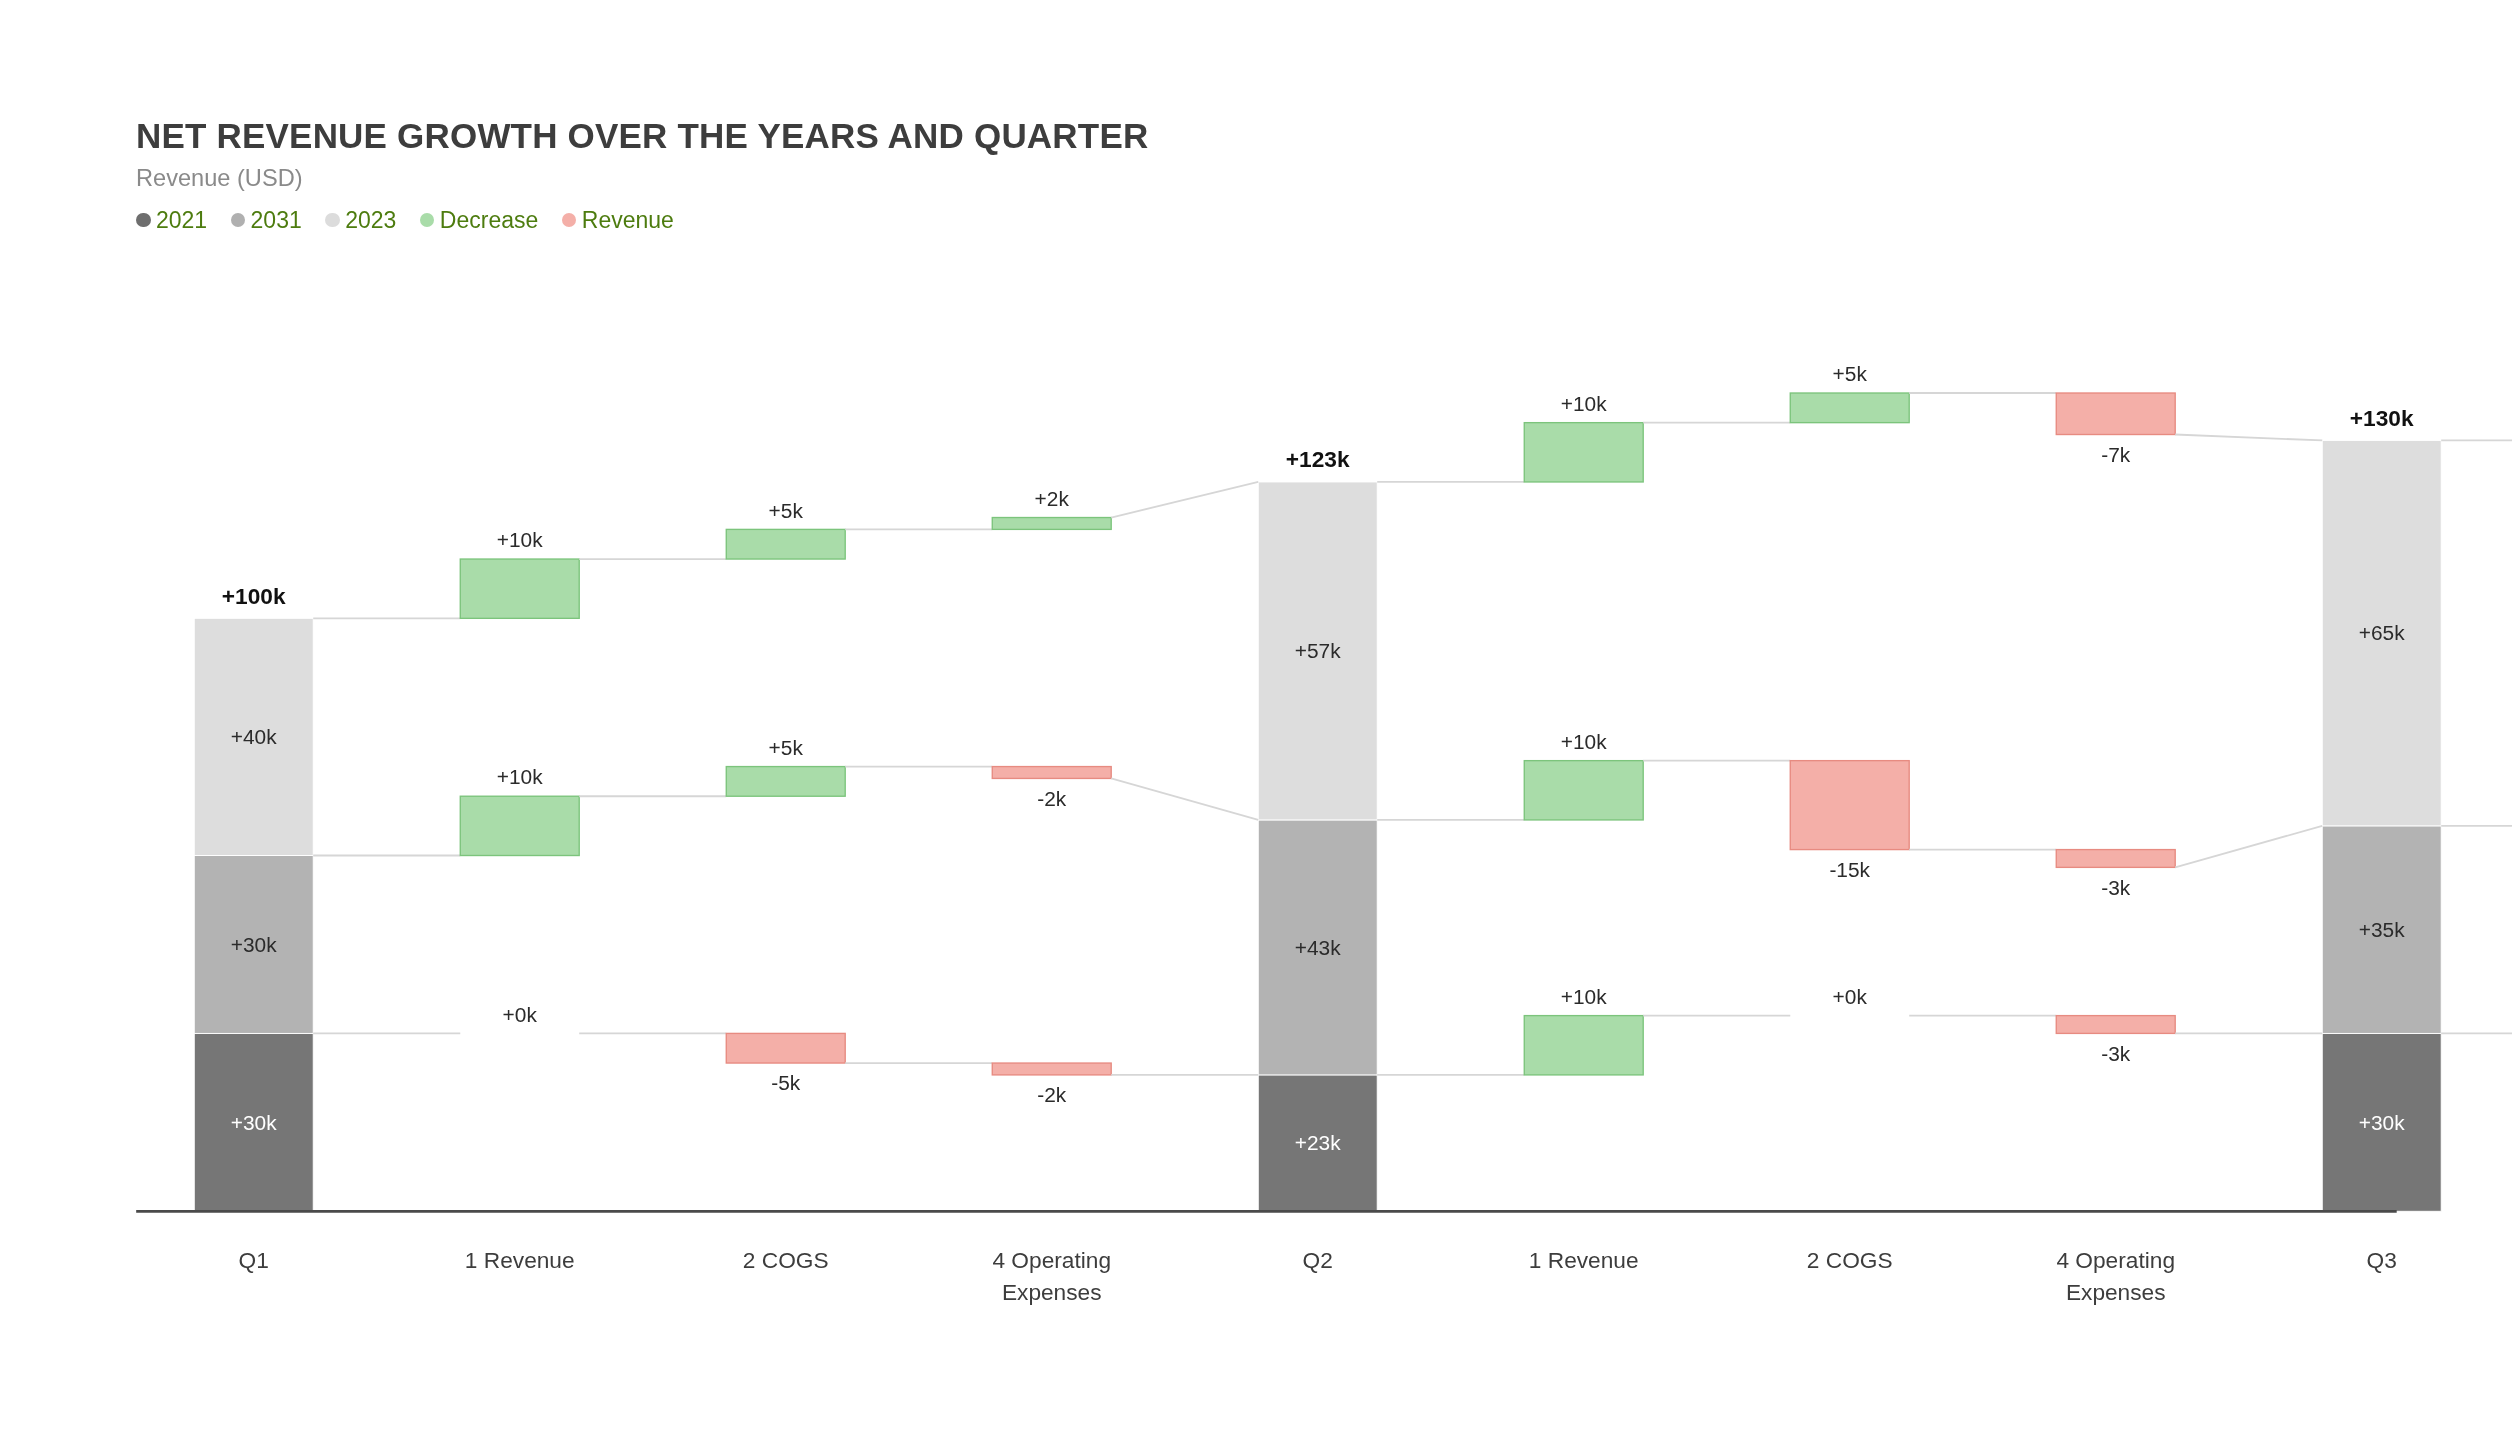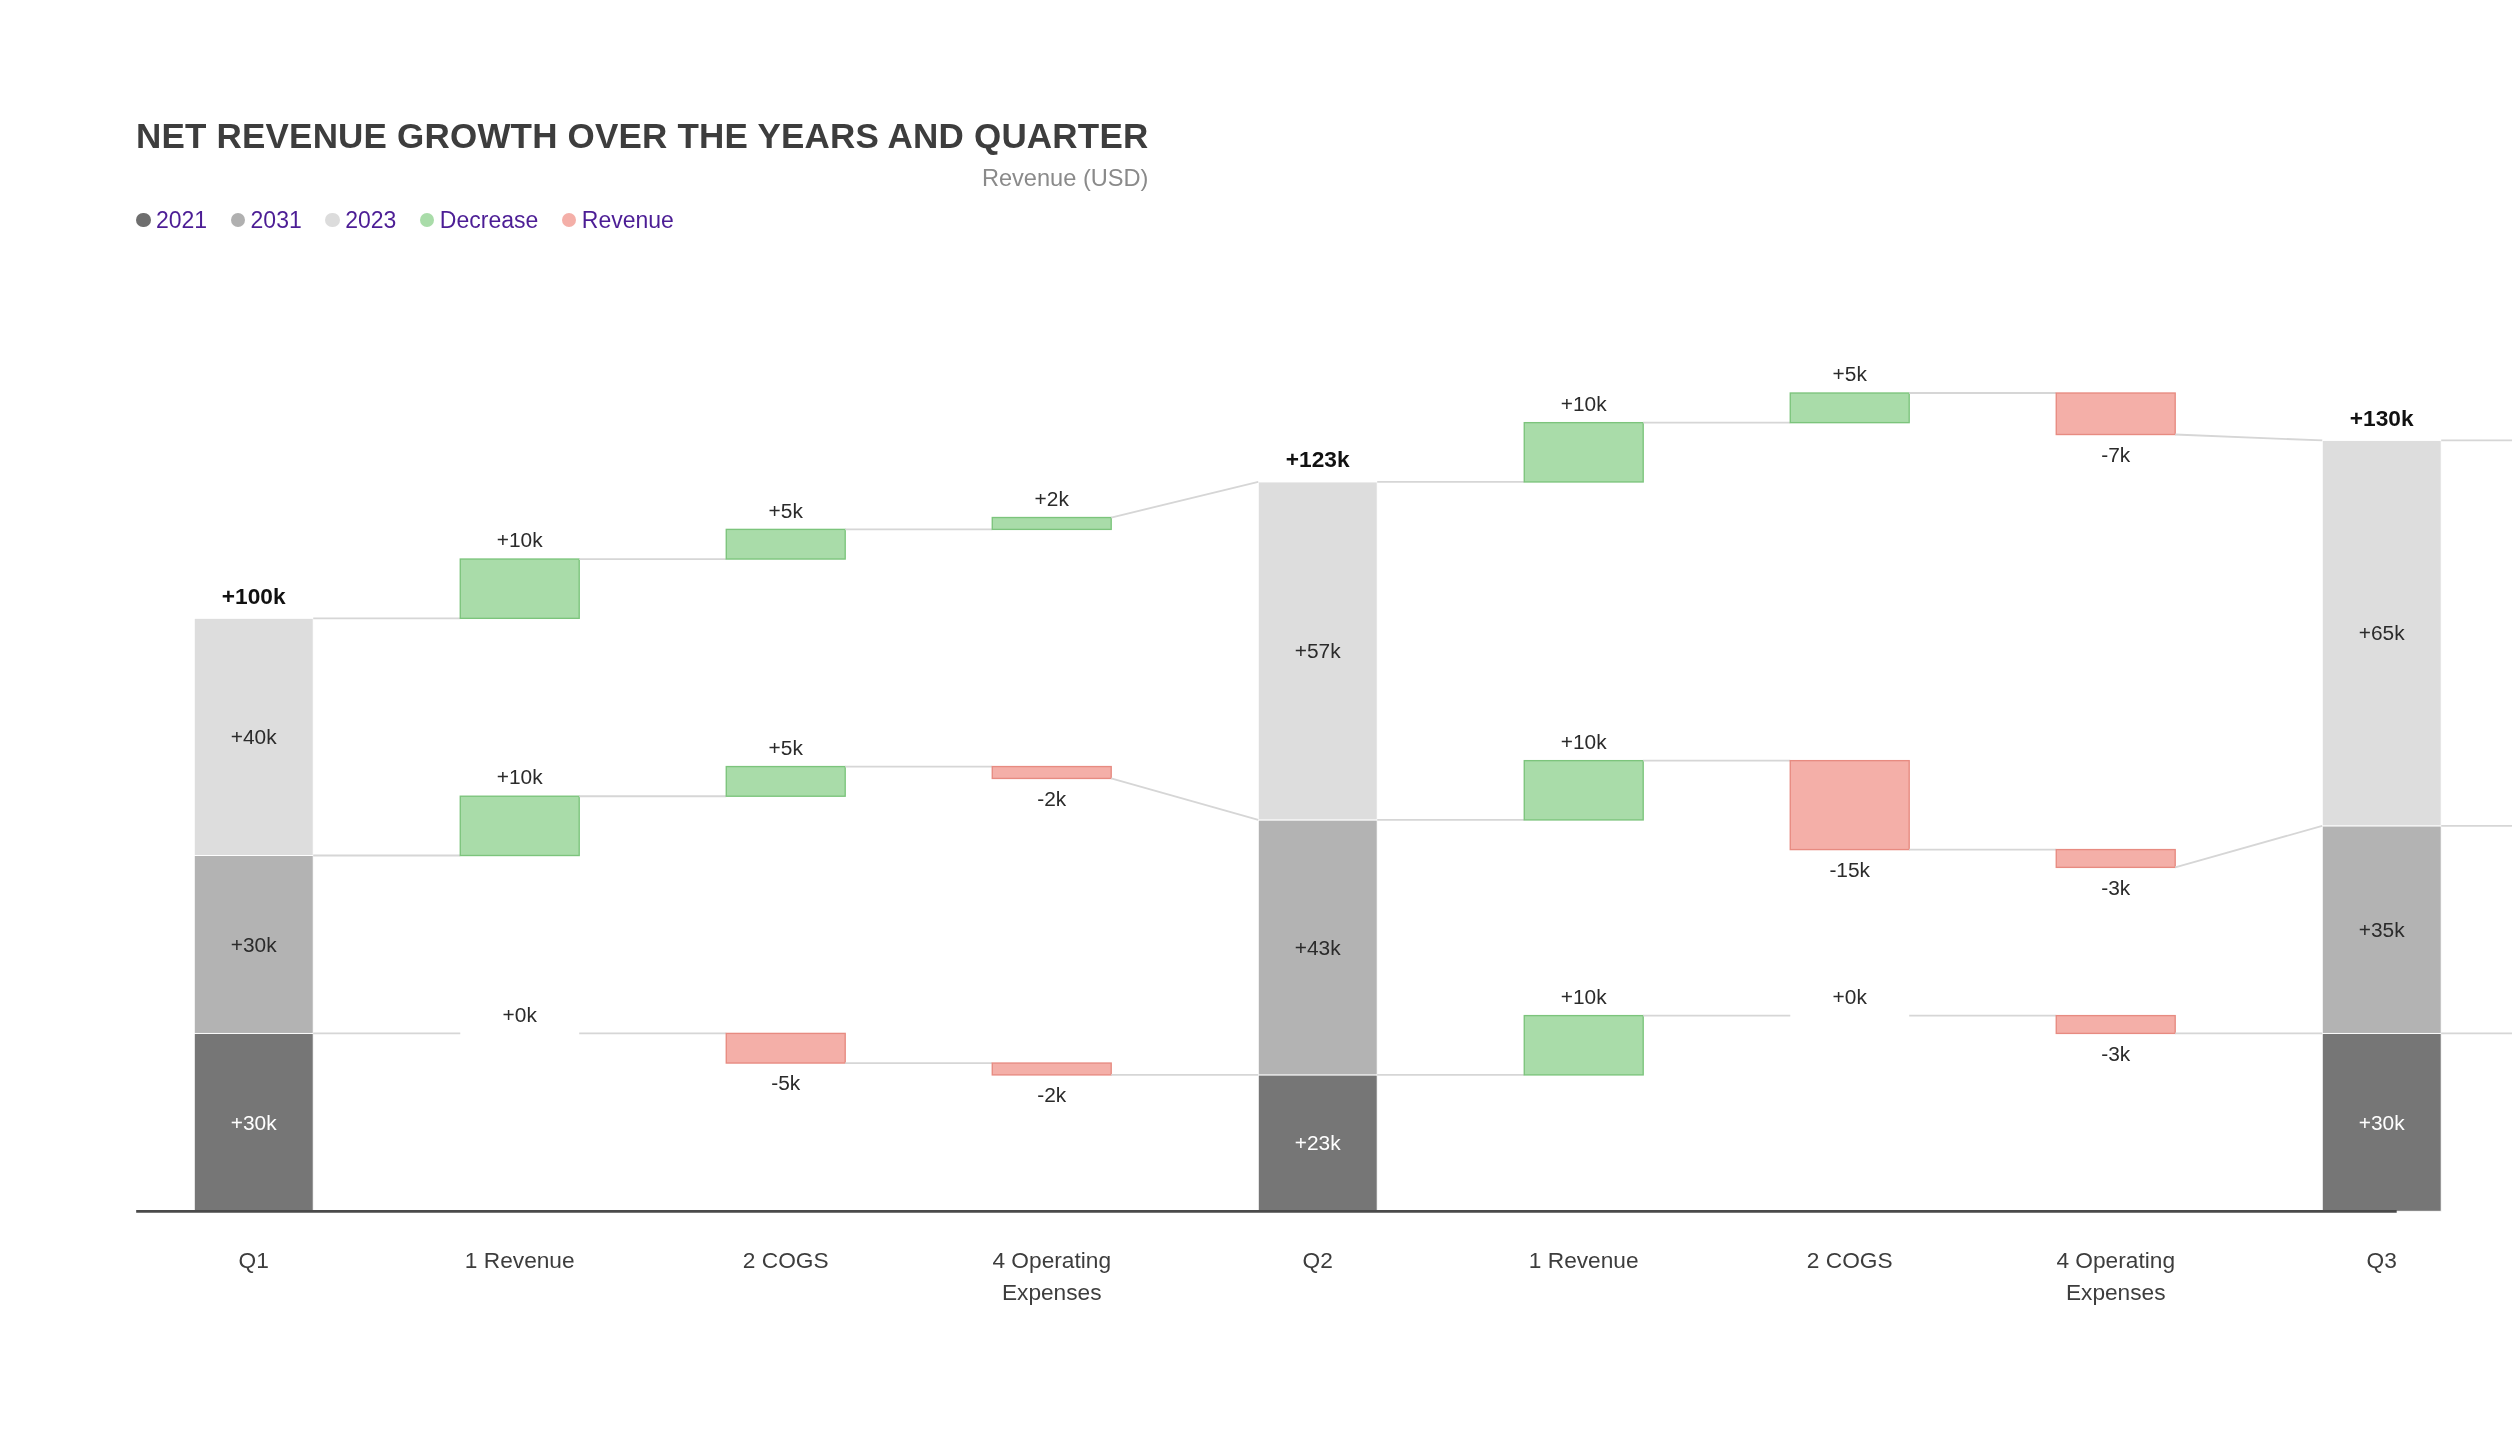"NET REVENUE GROWTH OVER THE" #root { text-align: right -> none }
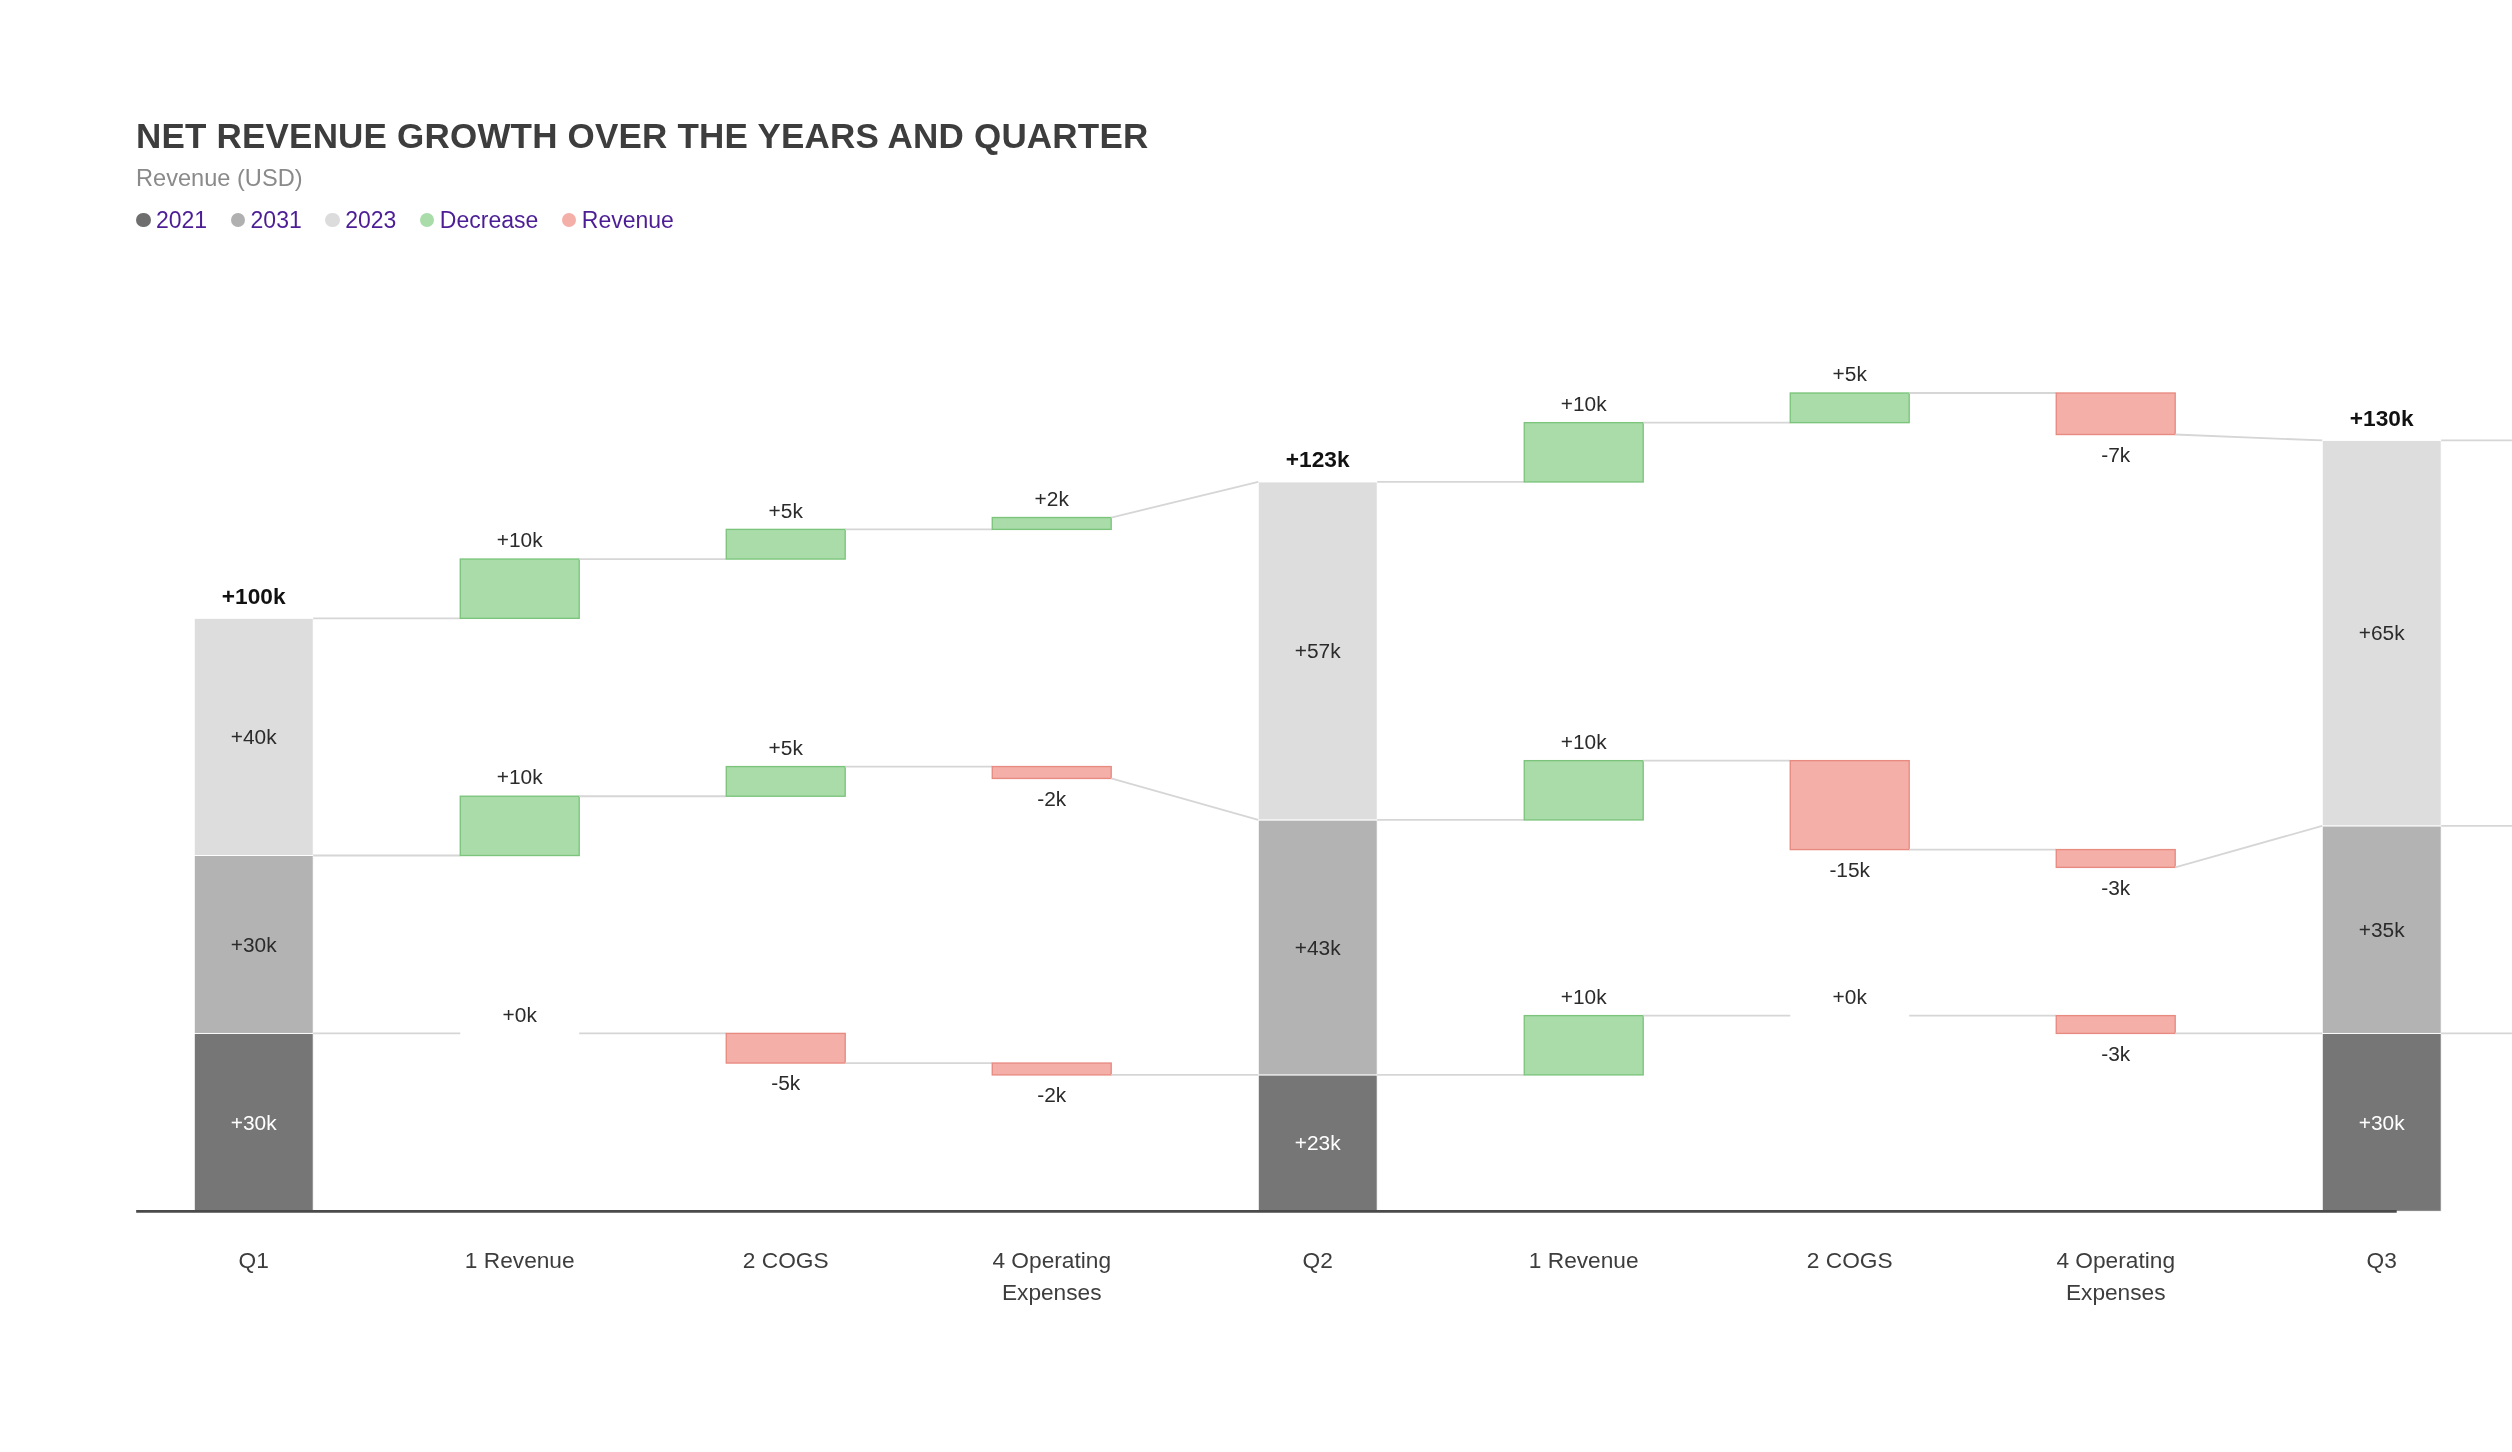"2021" .legend-label { color: #4c1d95 -> #4d7c0f }
